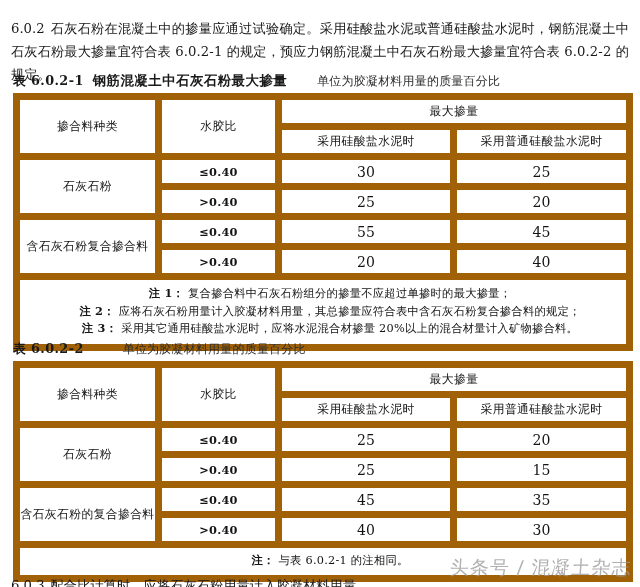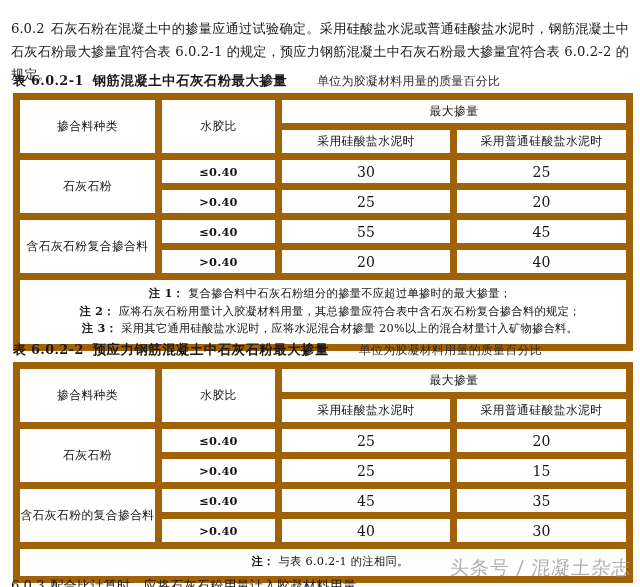"预应力钢筋混凝土中石灰石粉最大掺量" span.caption-title { html: <span>预应力钢筋混凝土中石灰石粉最大掺量</span> -> none }
